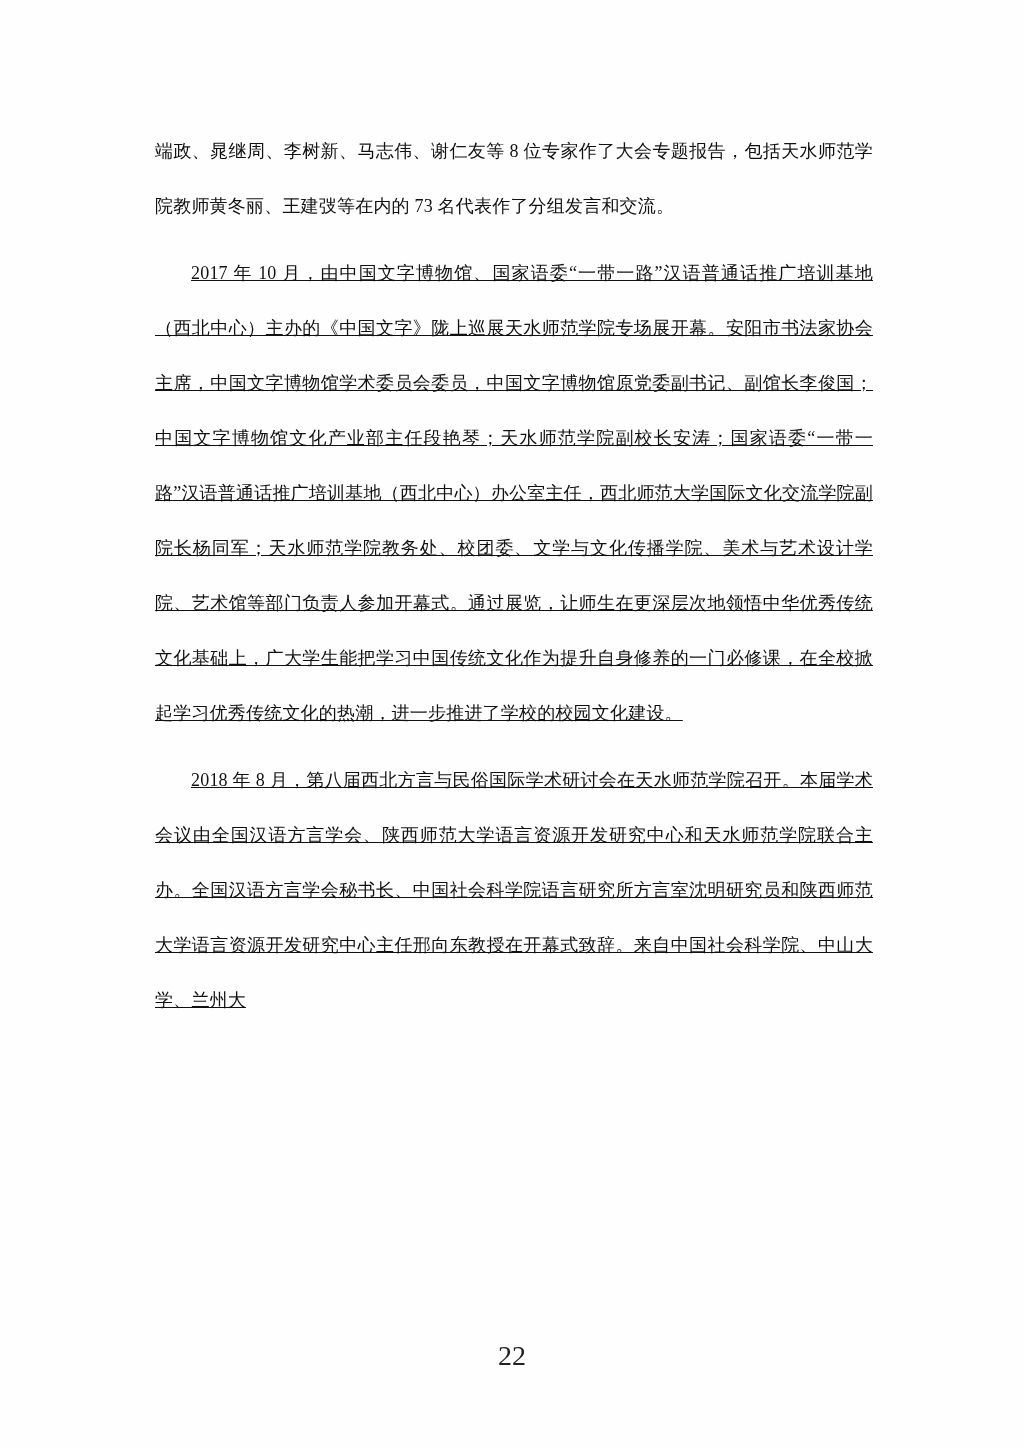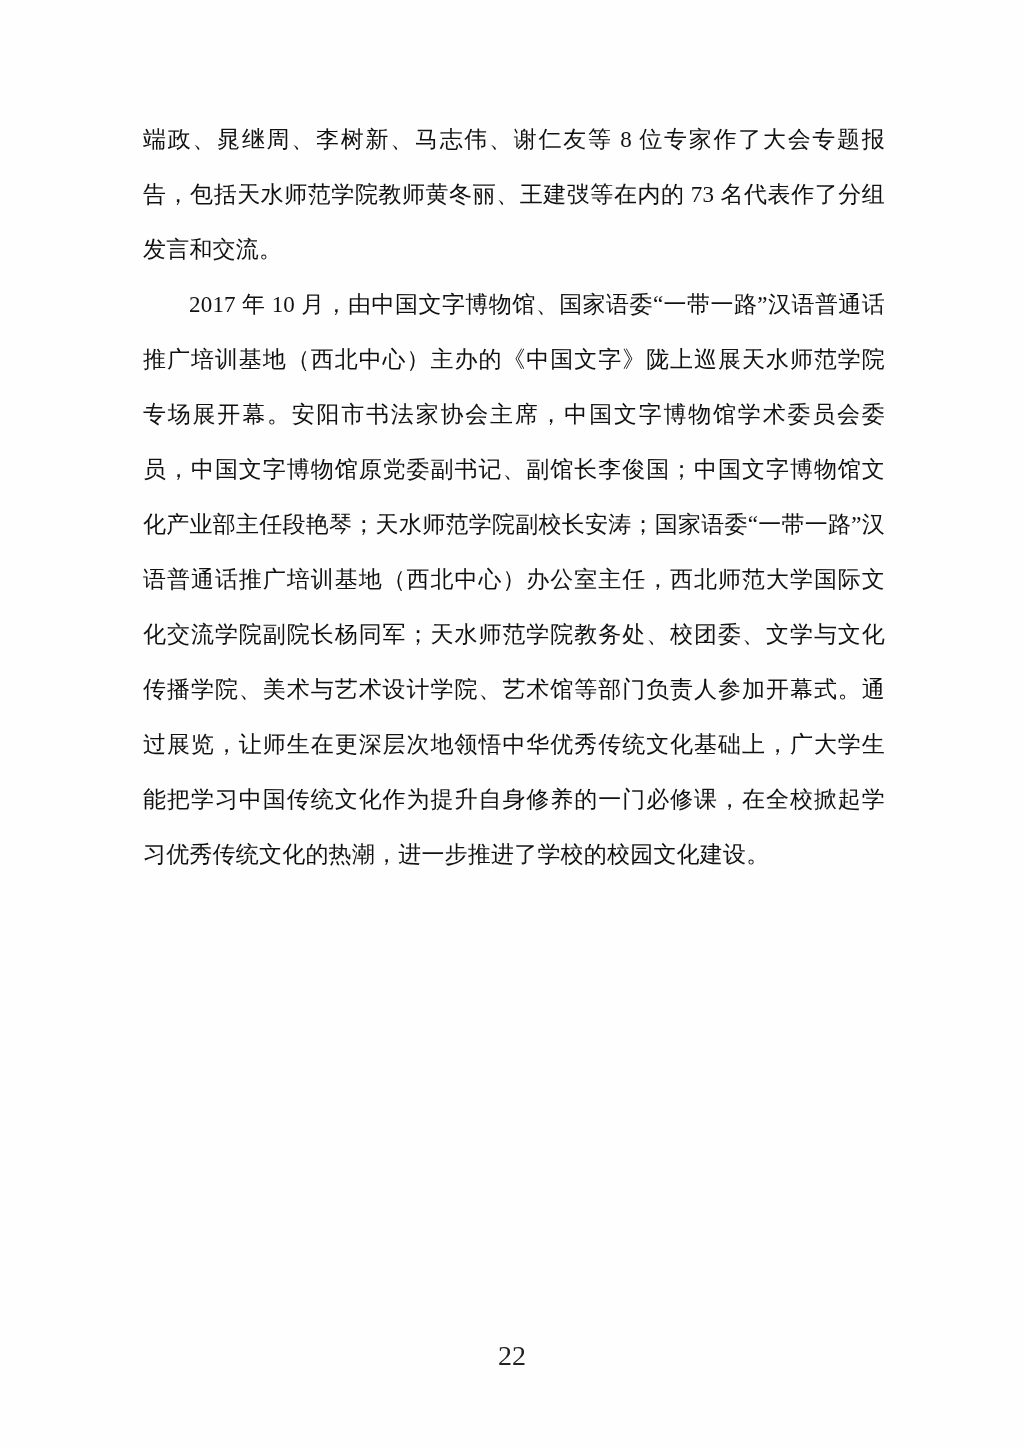"端政、晁继周、李树新、马志伟、谢仁友等 8" .para { font-size: 23px -> 18px; margin: 0 -> 12px }
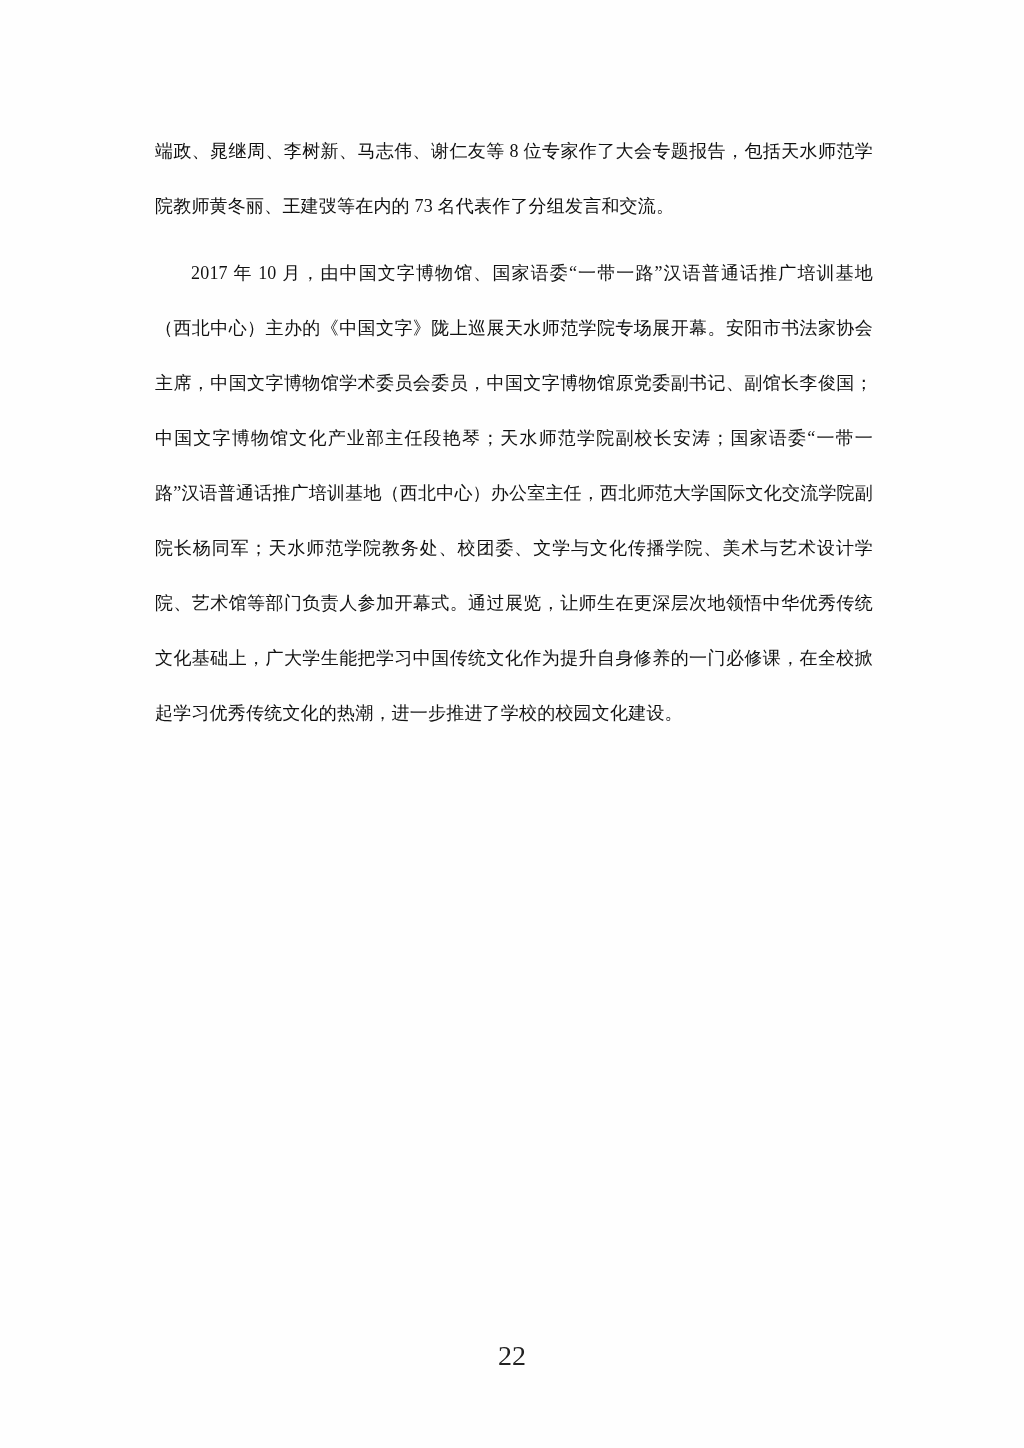"2017 年 10" .indent { text-decoration: none -> underline }
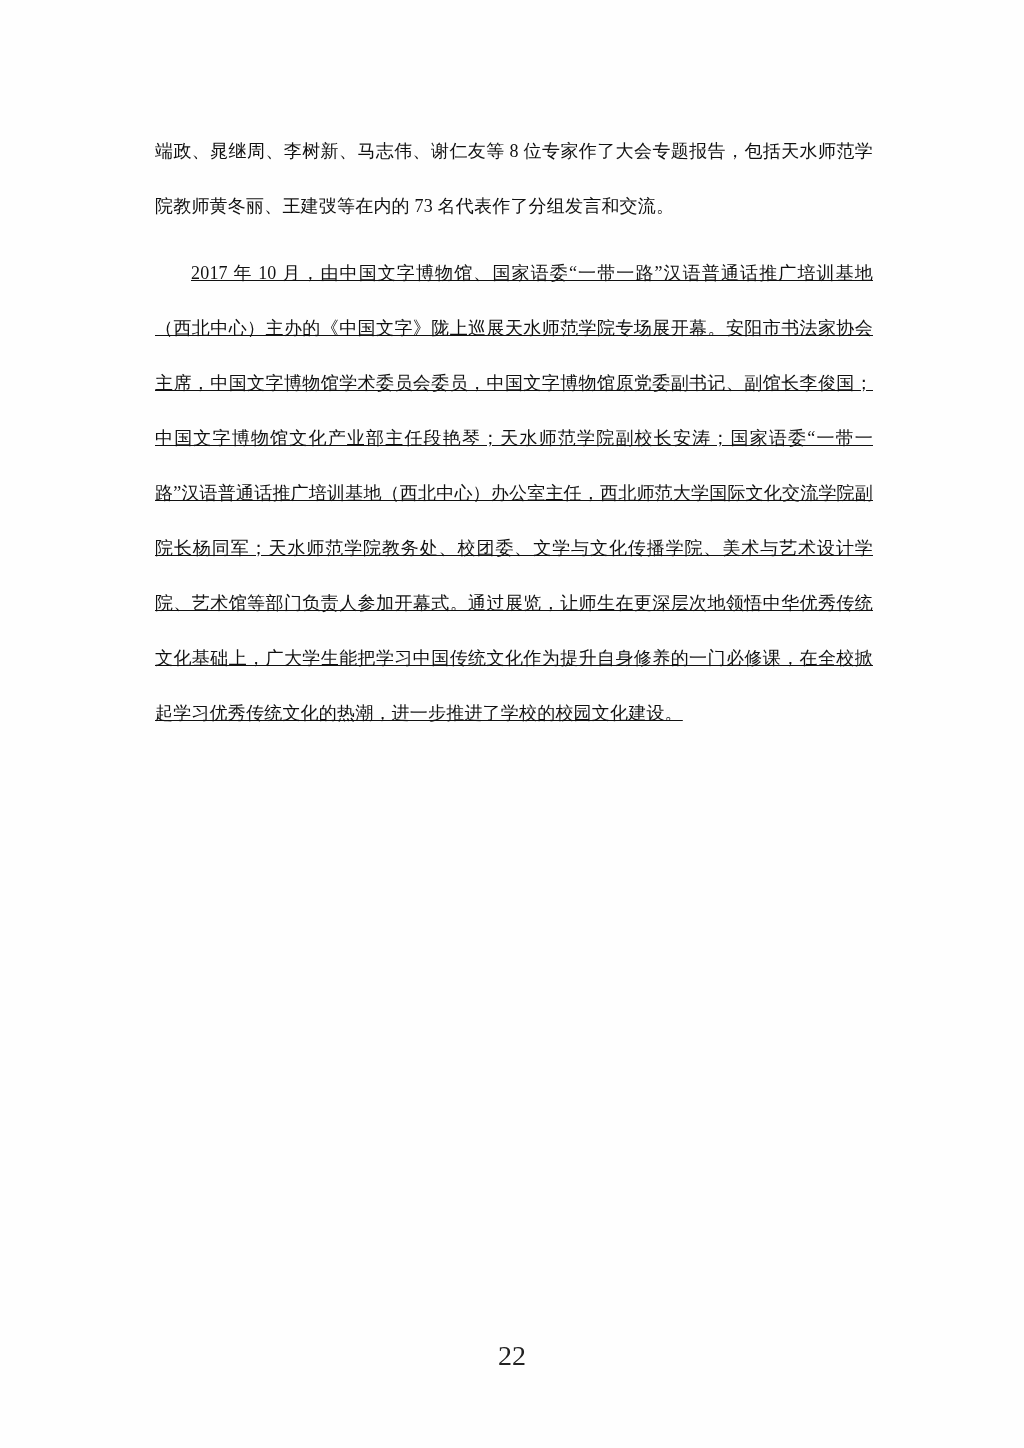"2018 年 8" p.para { html: none -> <p>2018 年 8 月，第八届西北方言与民俗国际学术研讨会在天水师范学院召开。本届学术会议由全国汉语方言学会、陕西师范大学语言资源开发研究中心和天水师范学院联合主办。全国汉语方言学会秘书长、中国社会科学院语言研究所方言室沈明研究员和陕西师范大学语言资源开发研究中心主任邢向东教授在开幕式致辞。来自中国社会科学院、中山大学、兰州大</p> }
